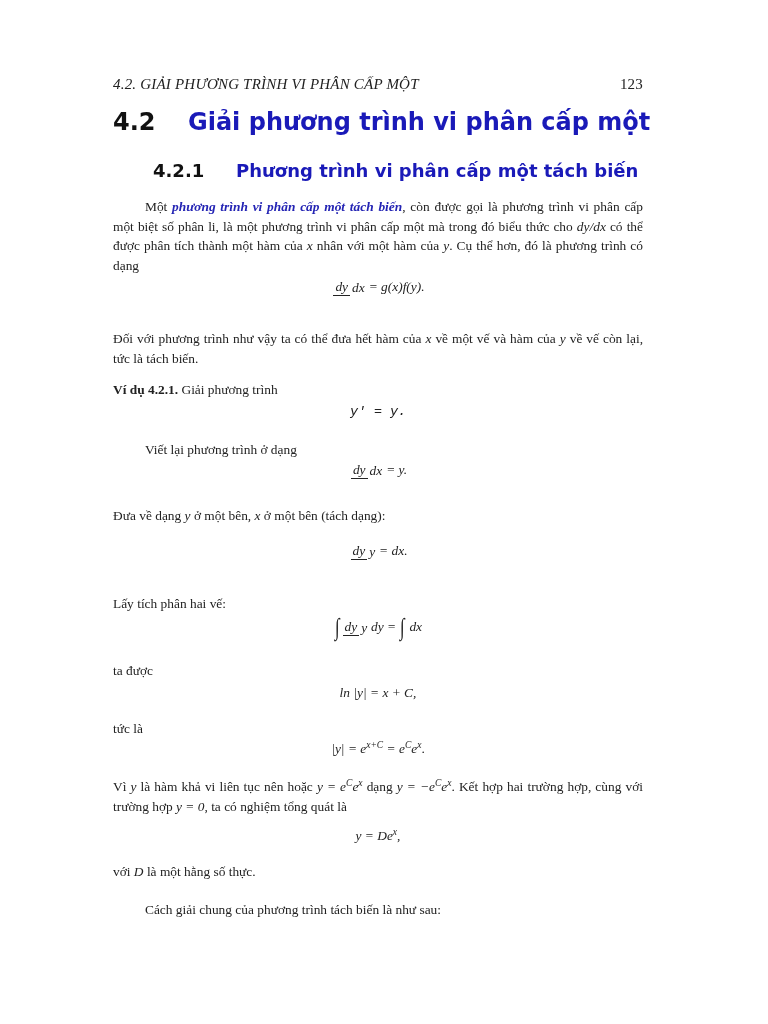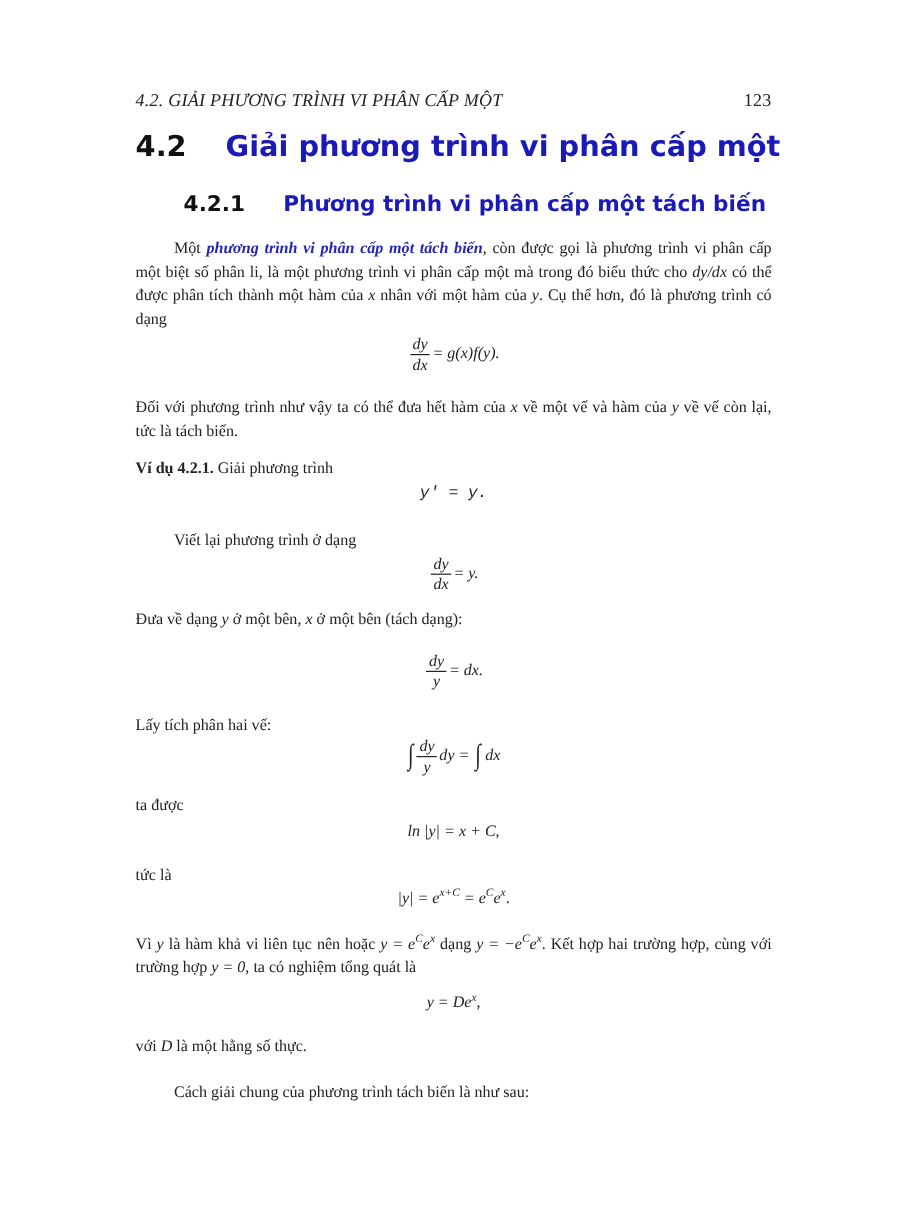"dy" .frac { flex-direction: column -> row }
